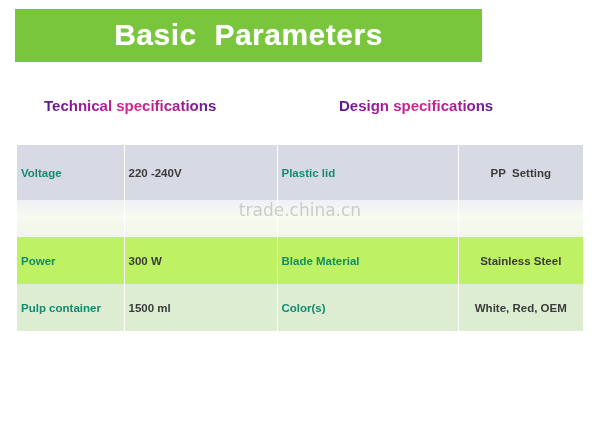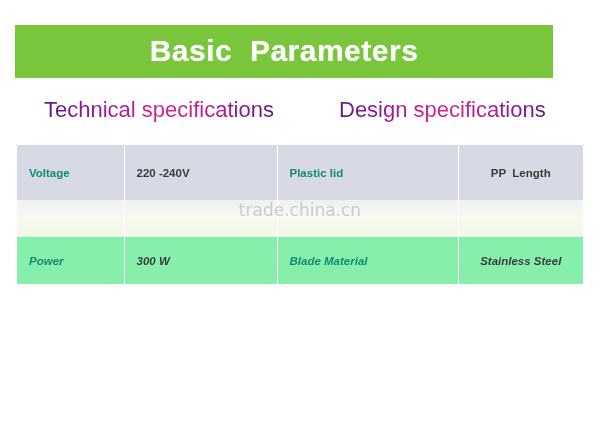"Basic Parameters" #title-banner { margin-top: 16px -> none; width: 538px -> 467px }
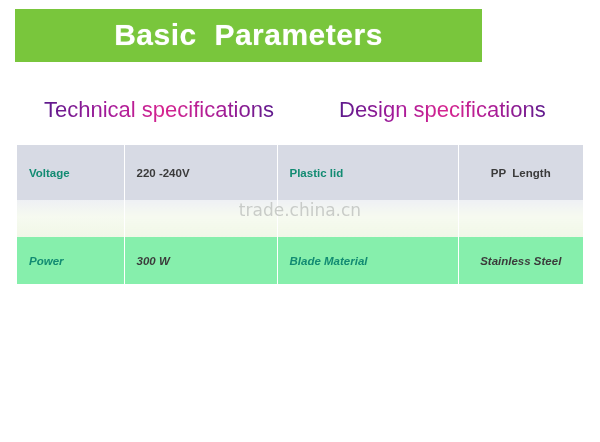"Technical specifications" .section-heading { font-size: 22px -> 15px; font-weight: normal -> bold }
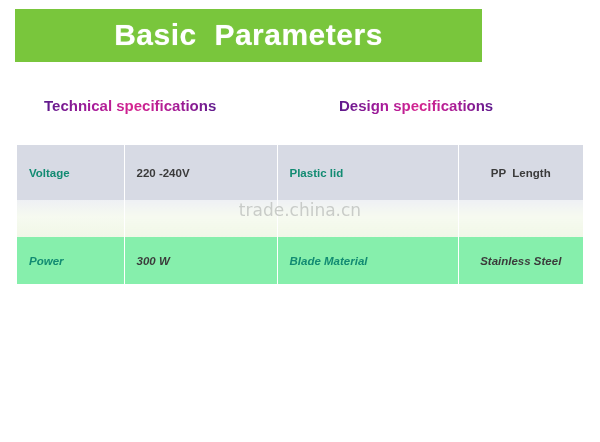"Voltage" #spec-table td { padding: 0 12px -> 0 4px }
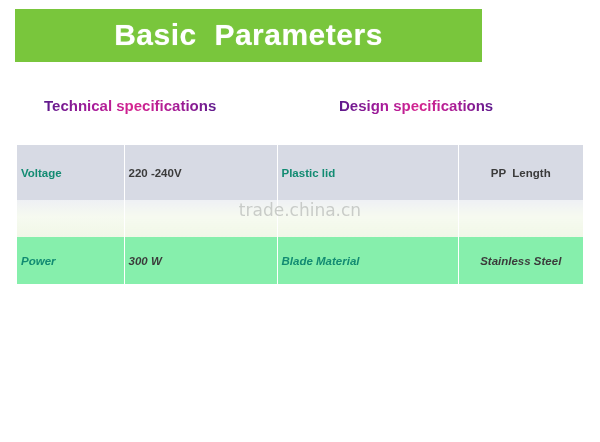"PP Length" td.value-cell { text: Length -> Setting }
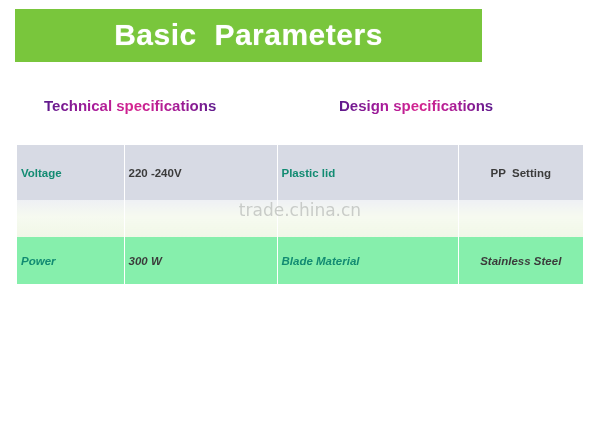"Power" tr.row-light td { background: #86efac -> #bef264; font-style: italic -> none }
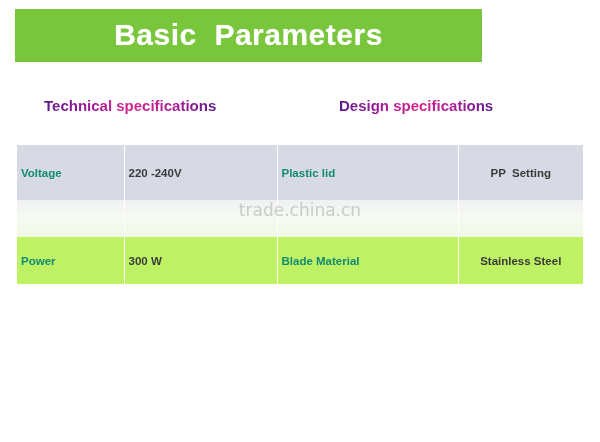"Pulp container" tr.row-mid { html: none -> <tr> <td>Pulp container</td> <td>1500 ml</td> <td>Color(s)</td> <td>White, Red, OEM</td> </tr> }
